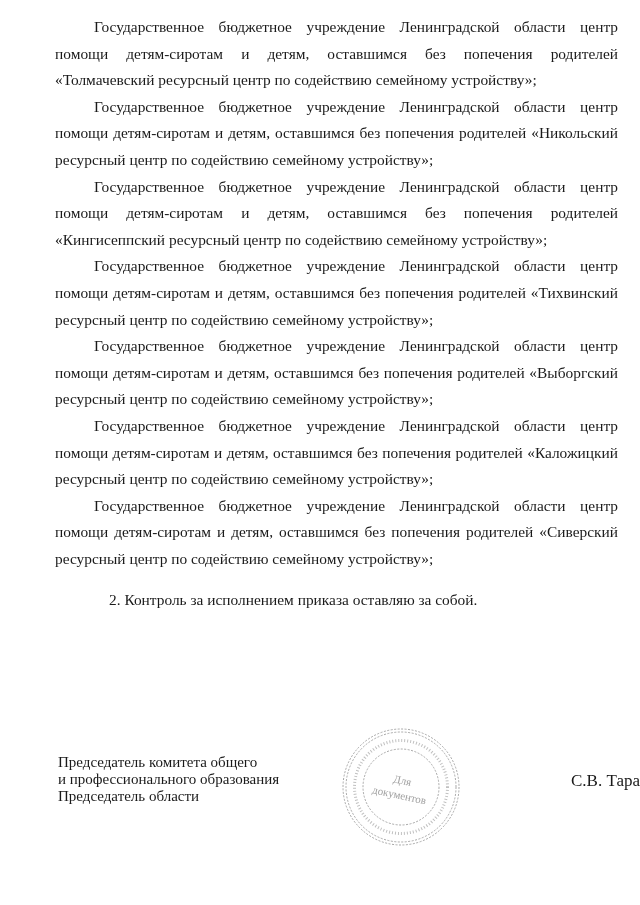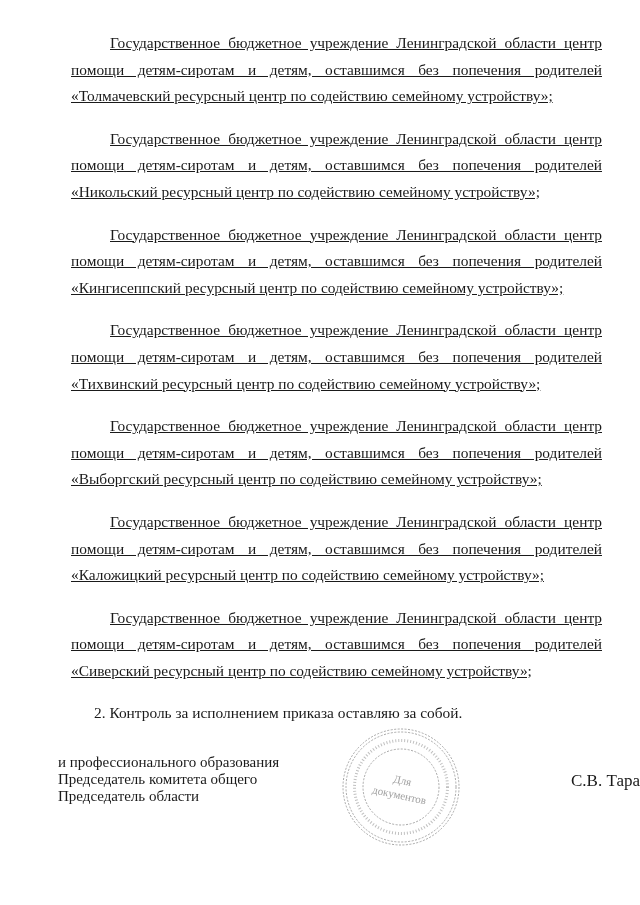"Государственное бюджетное учреждение" .para { margin: 16px -> 0; text-decoration: underline -> none }
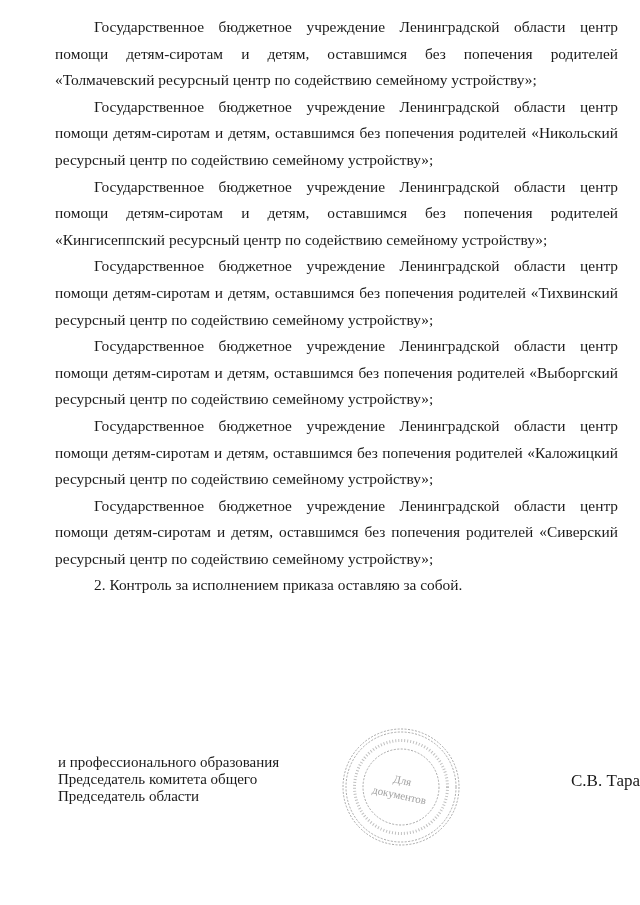"2. Контроль за исполнением приказа" .item2 { margin: 0 -> 15px }
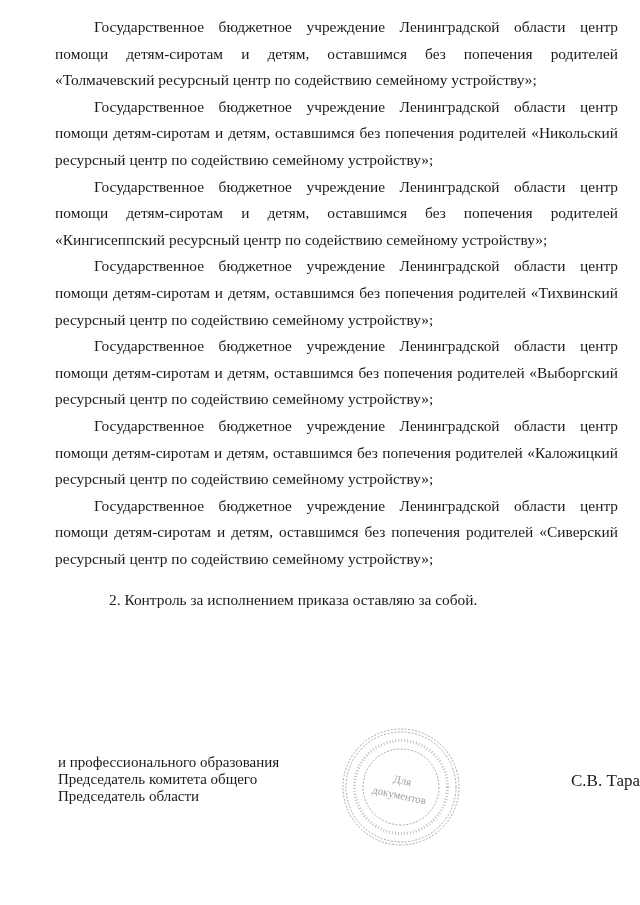"и профессионального образования" div { order: before "Председатель комитета общего" -> after "Председатель комитета общего" }
